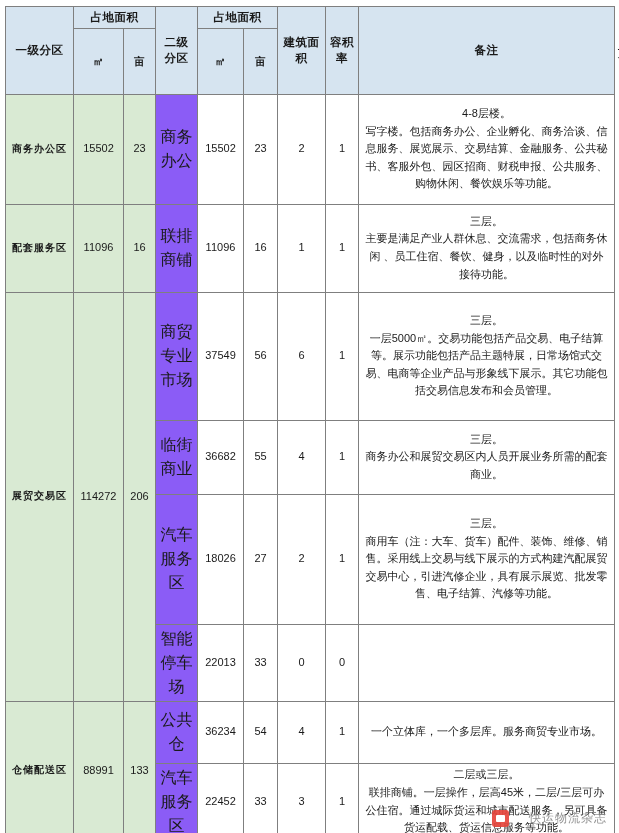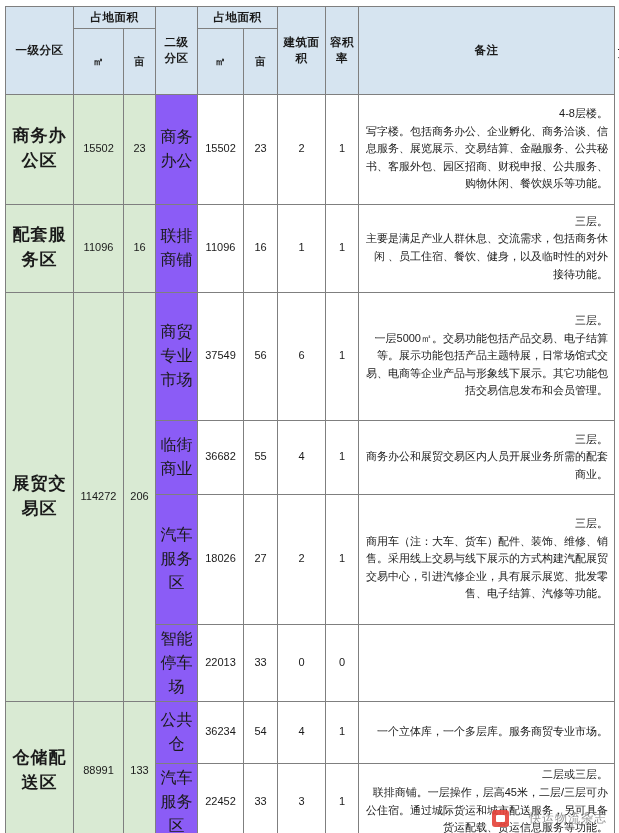"4-8层楼。" .remark { text-align: right -> center }
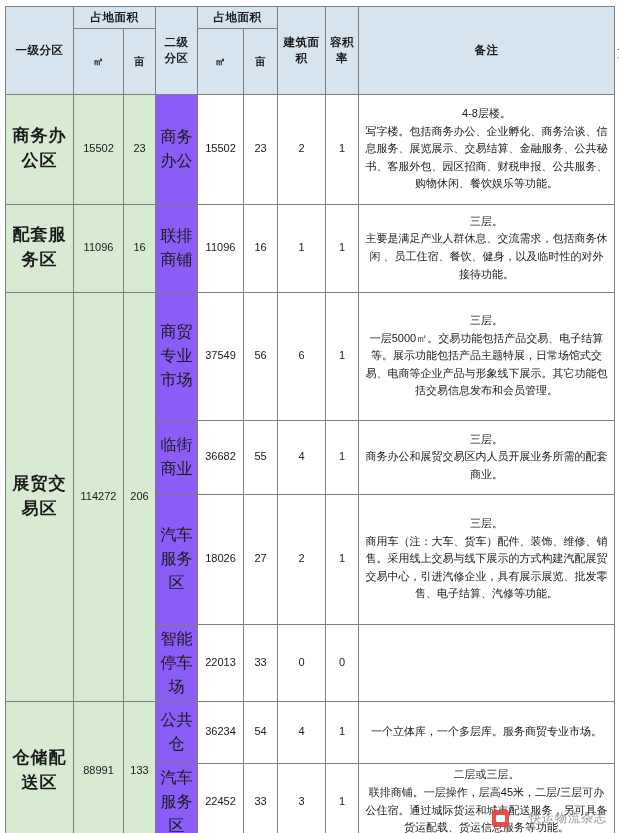"商务办公区" .lvl1 { font-size: 17px -> 10px }
